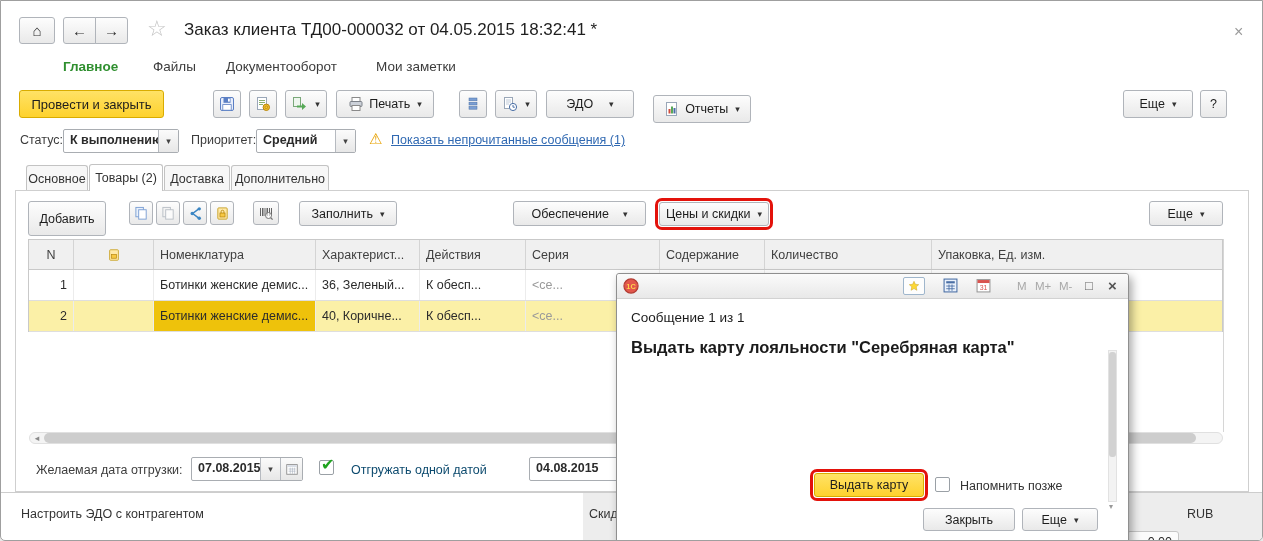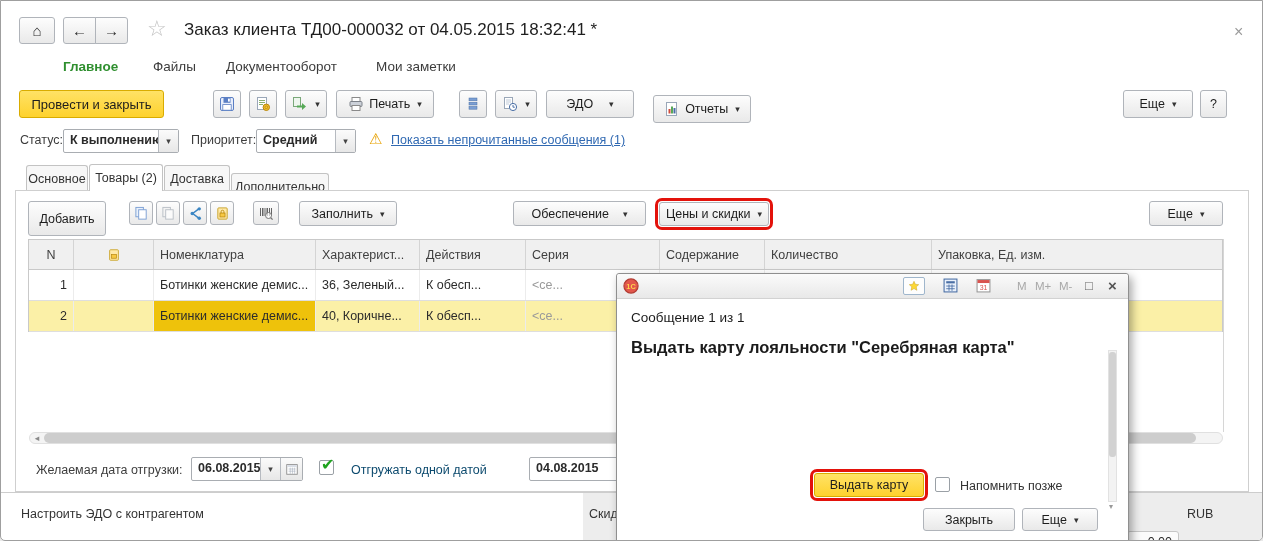"Дополнительно" div.abs { margin-top: 8px -> none }
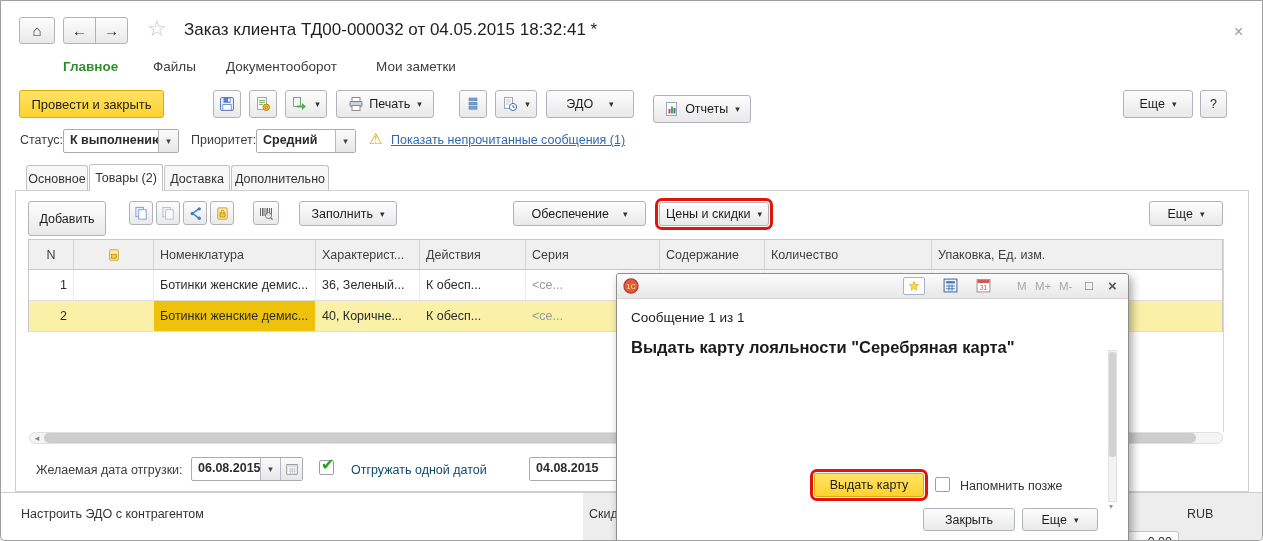"06.08.2015" div.val { text: 06.08.2015 -> 07.08.2015 }
